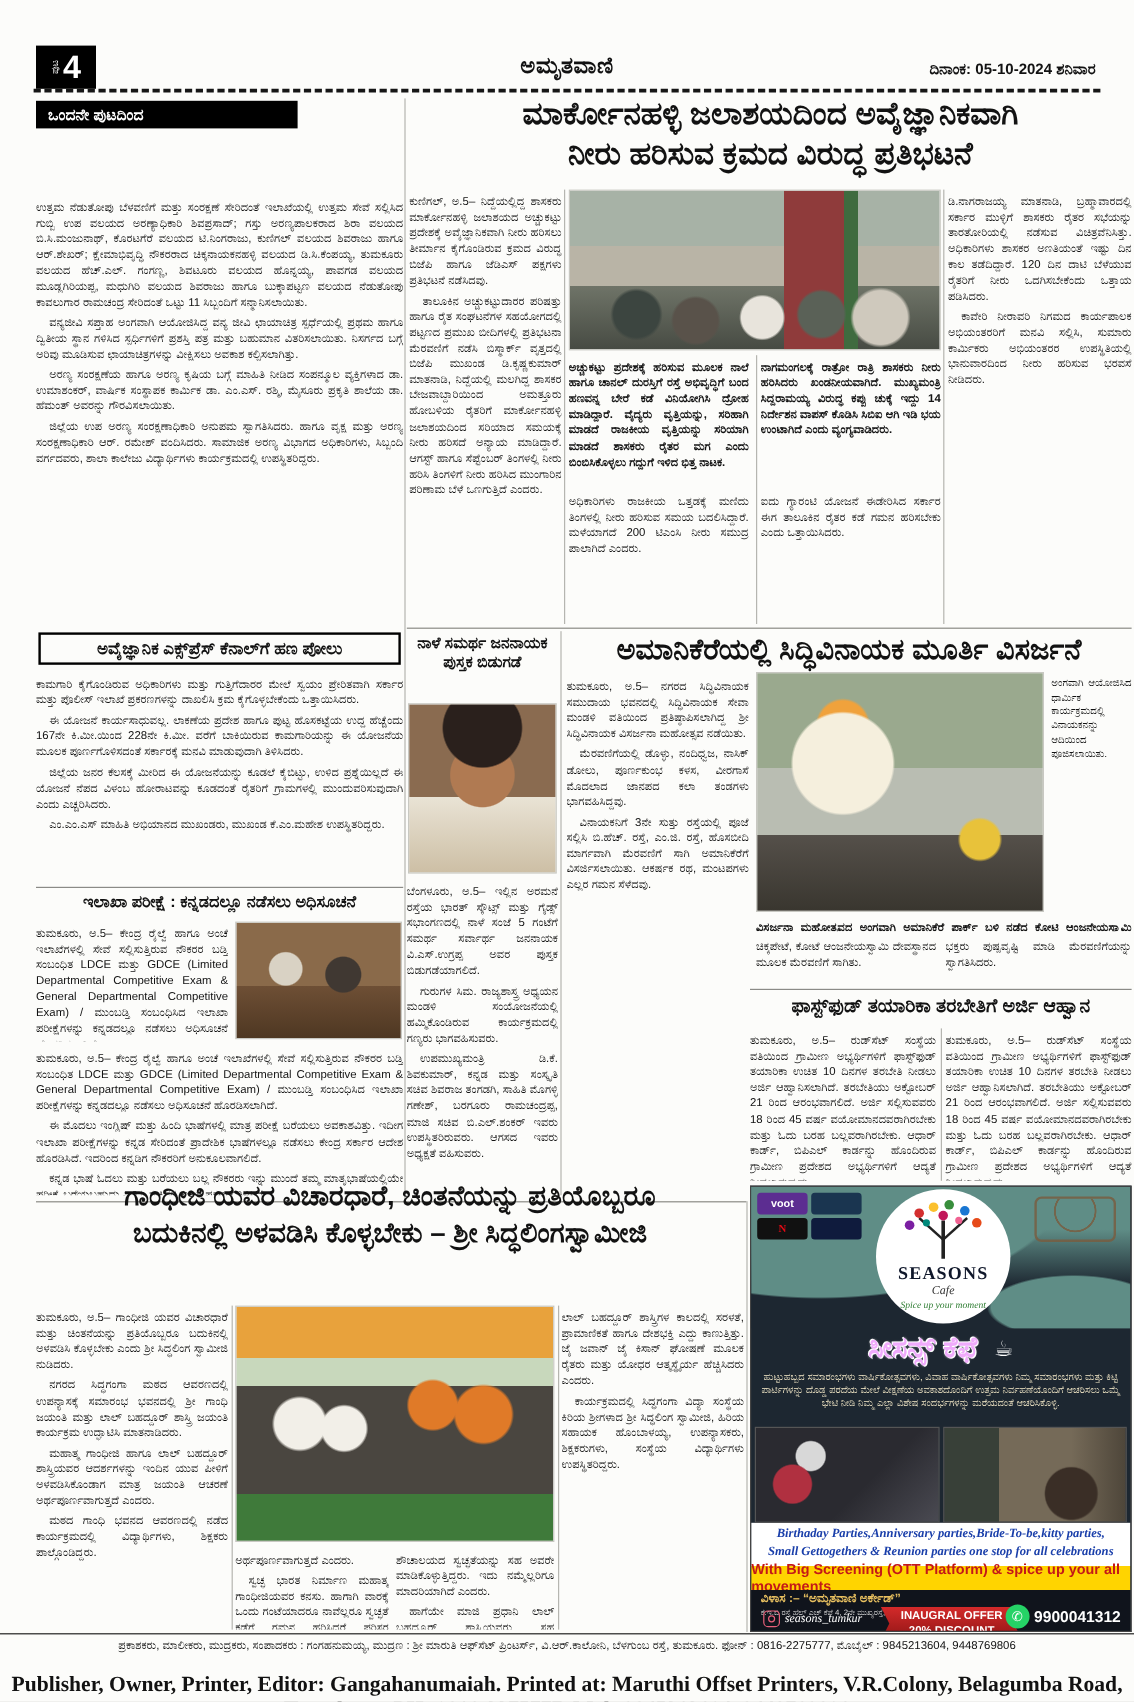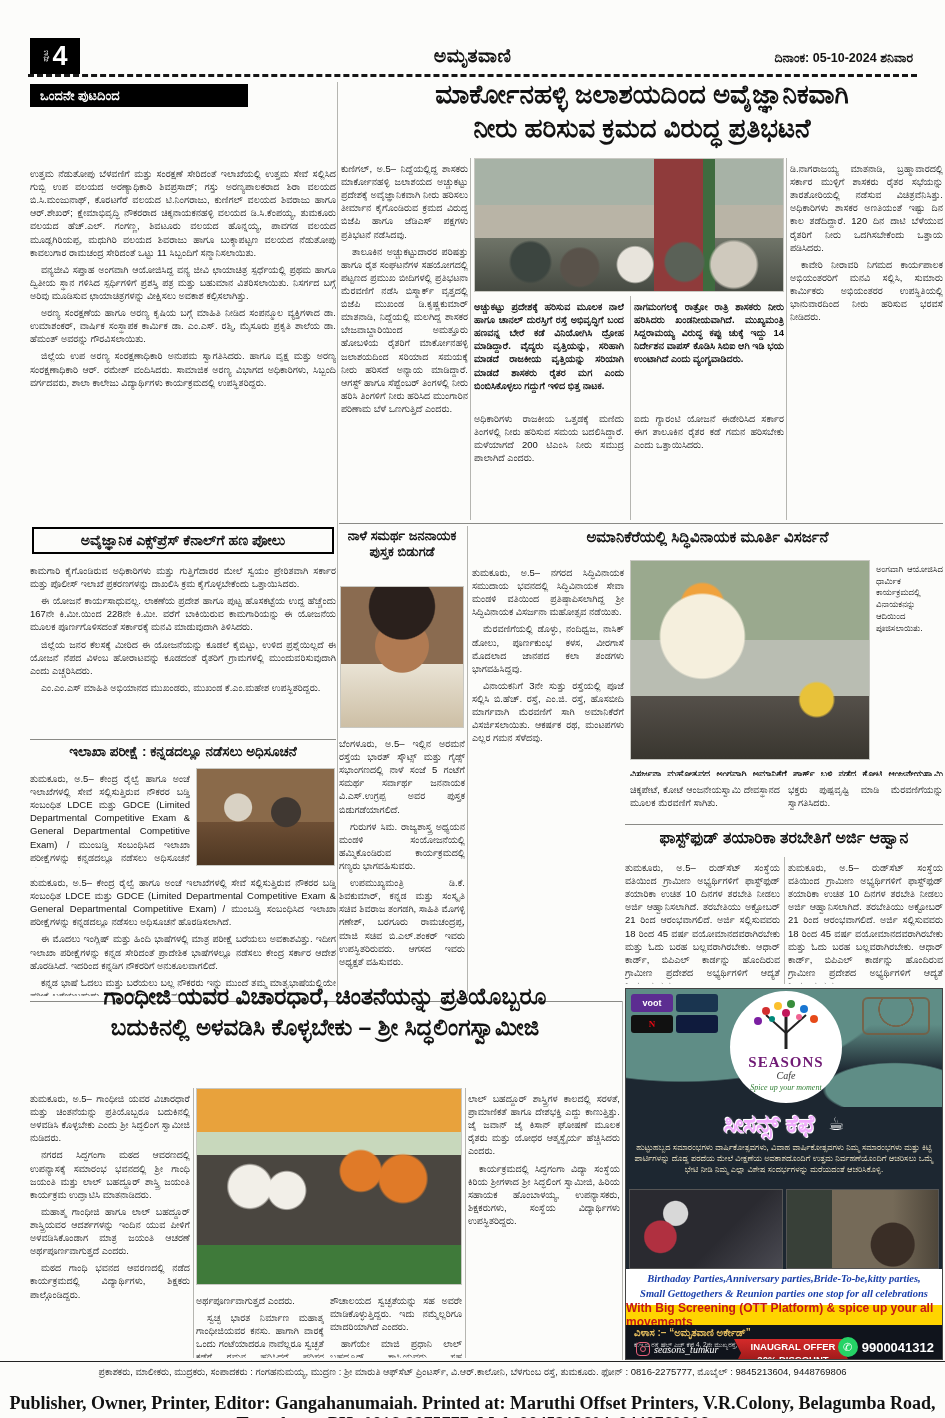"ಅಮಾನಿಕೆರೆಯಲ್ಲಿ ಸಿದ್ಧಿವಿನಾಯಕ ಮೂರ್ತಿ" div.hl { font-size: 15px -> 24px }
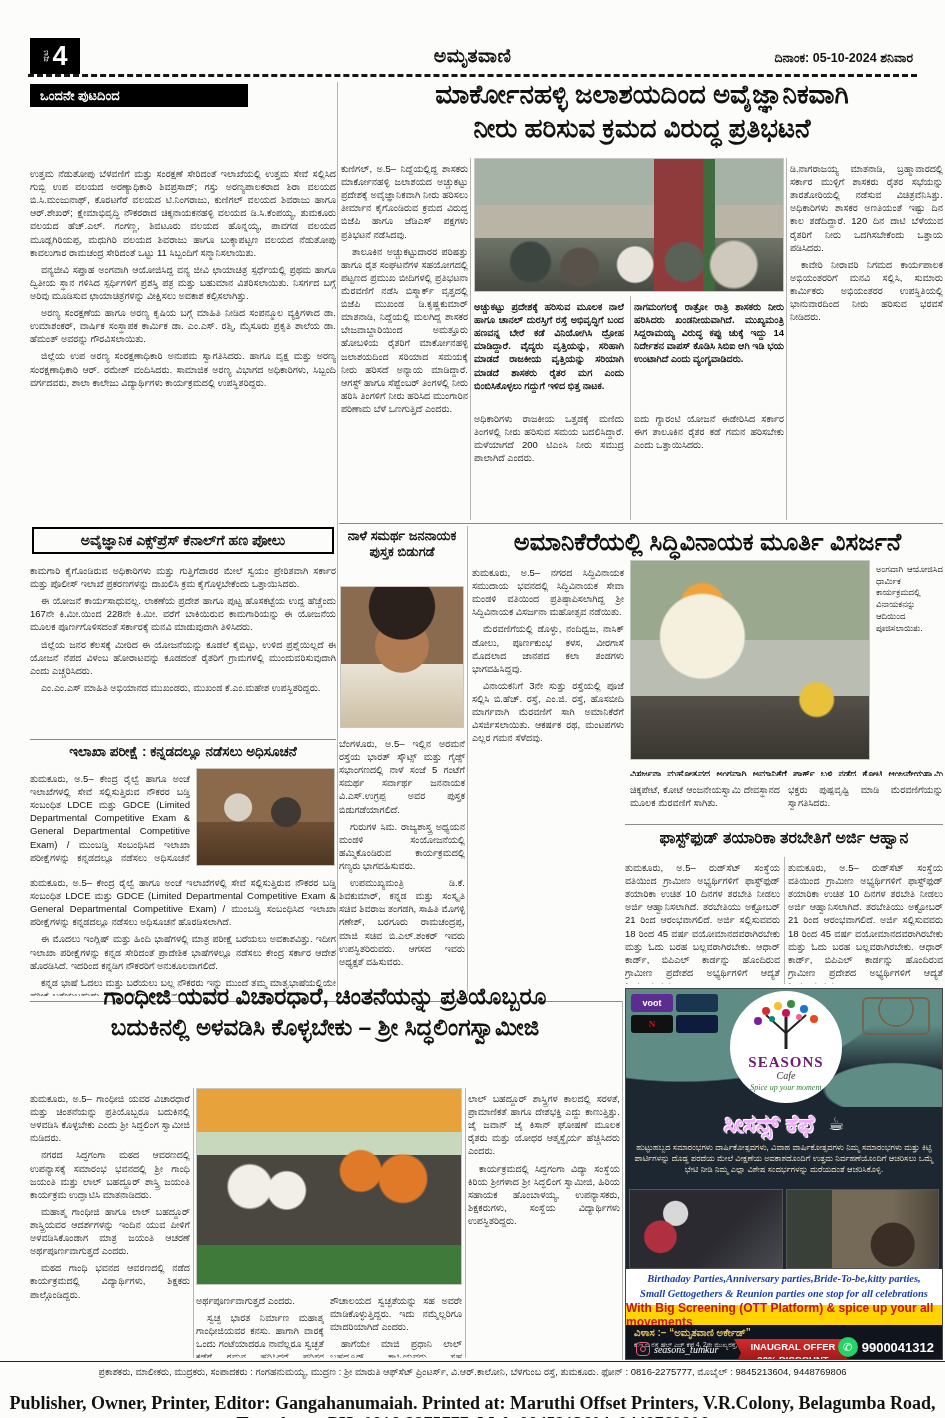"SEASONS" .logo-name { color: #701a75 -> #0f172a }
